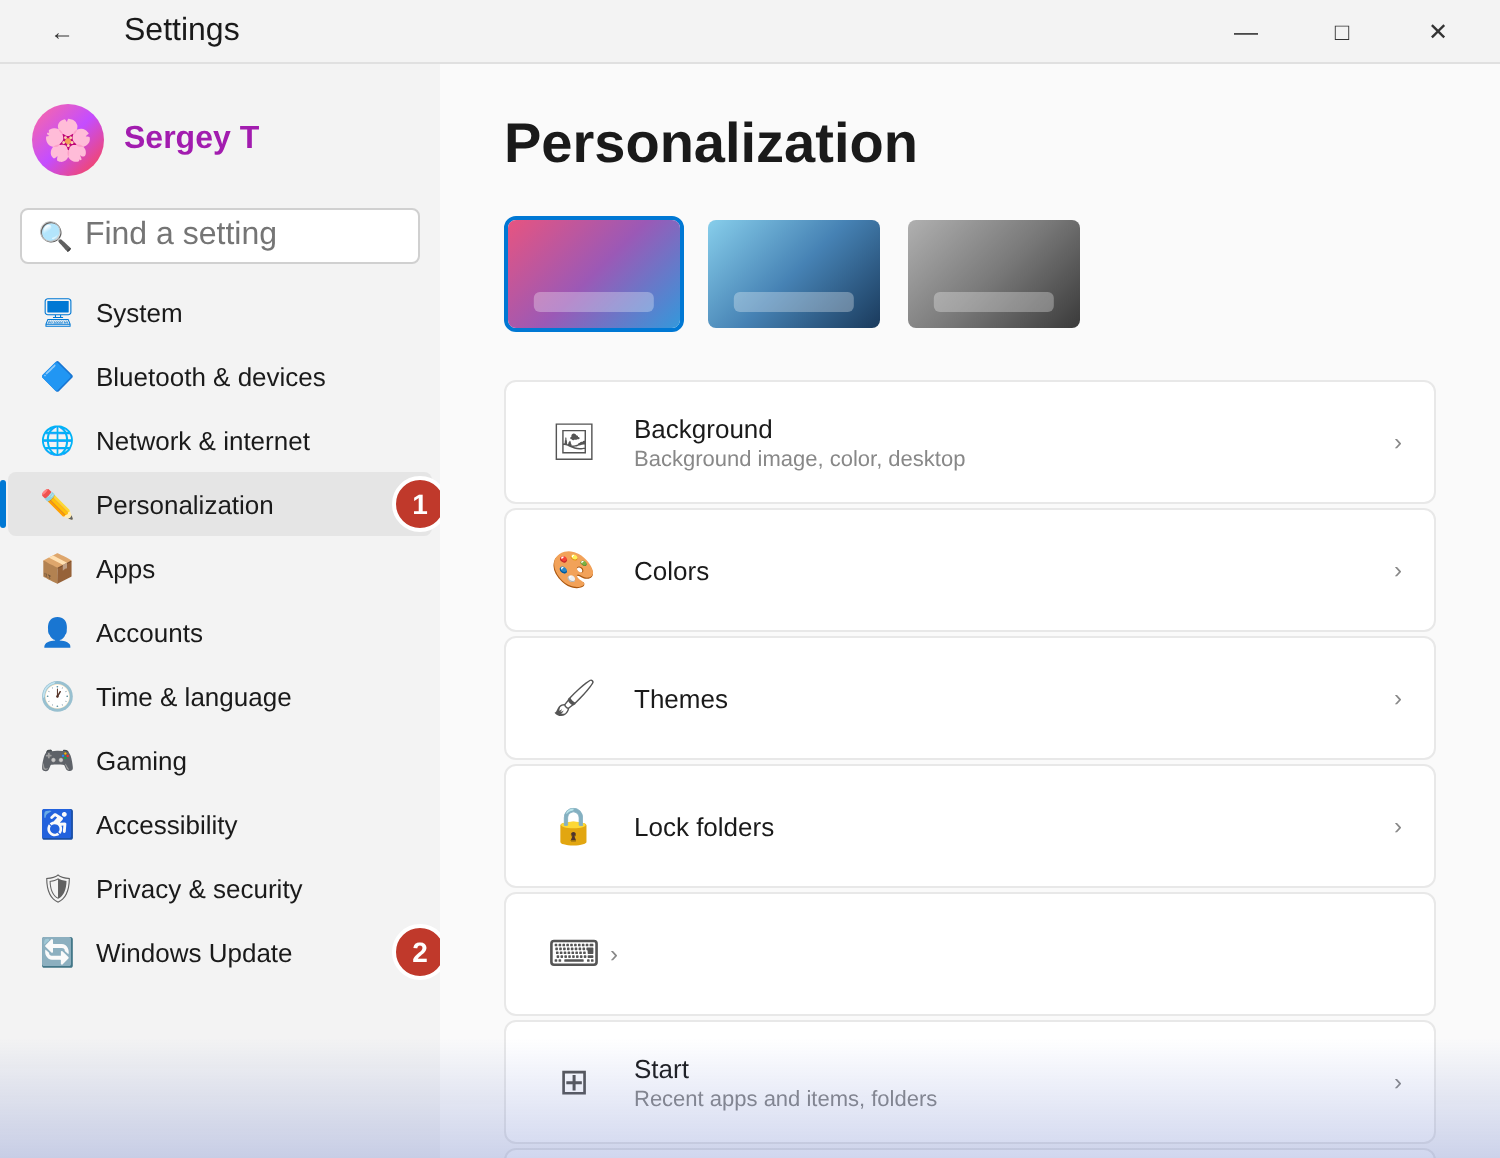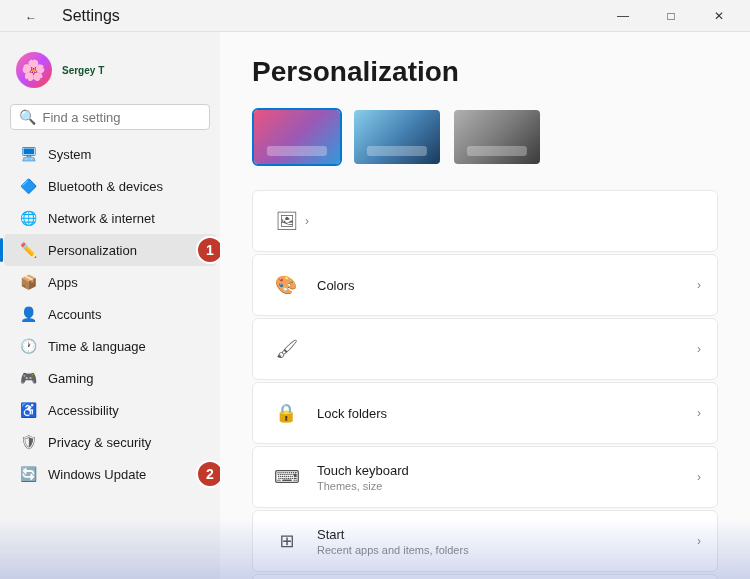"Sergey T" .user-name { color: #14532d -> #a21caf; font-size: 10px -> 16px }
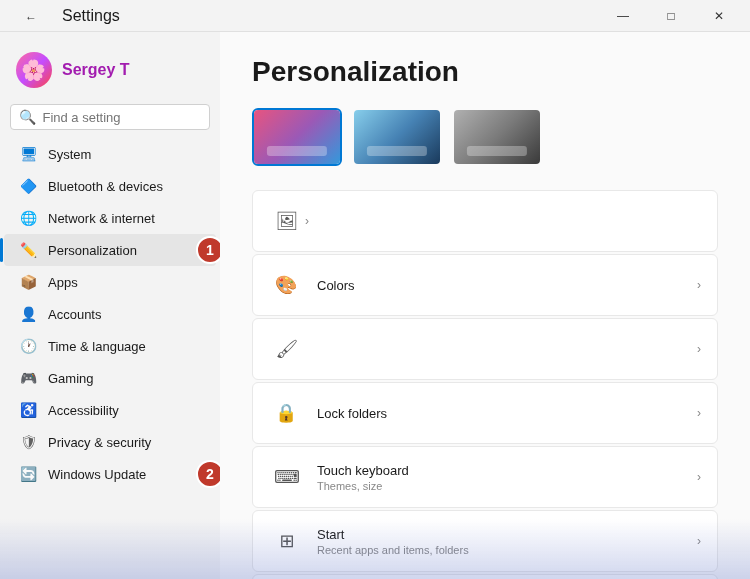"Find a setting" .search-box input { font-size: 13px -> 16px }
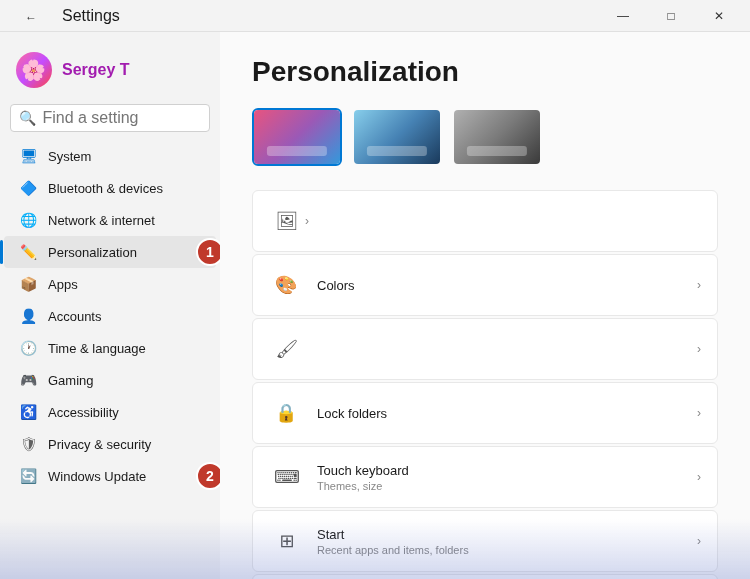"Background" div.settings-item-text { html: none -> <div> <div>Background</div> <div>Background image, color, desktop</div> </div> }
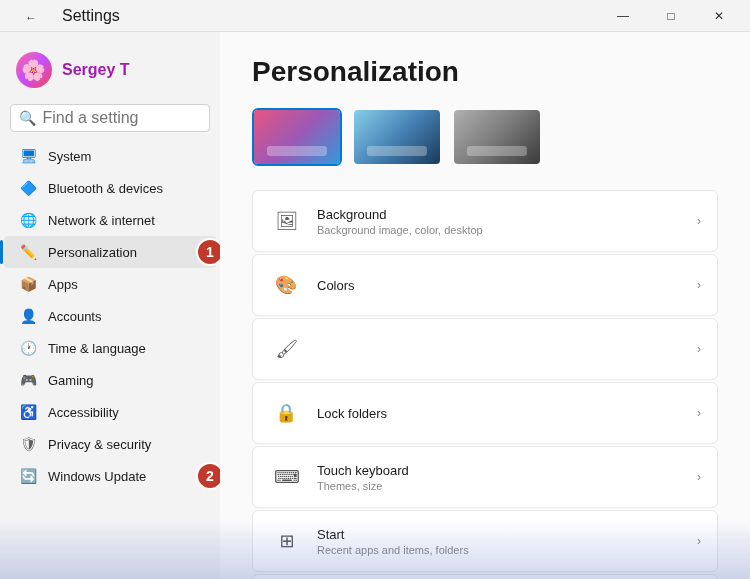"Themes" div.settings-item-title { html: none -> <div>Themes</div> }
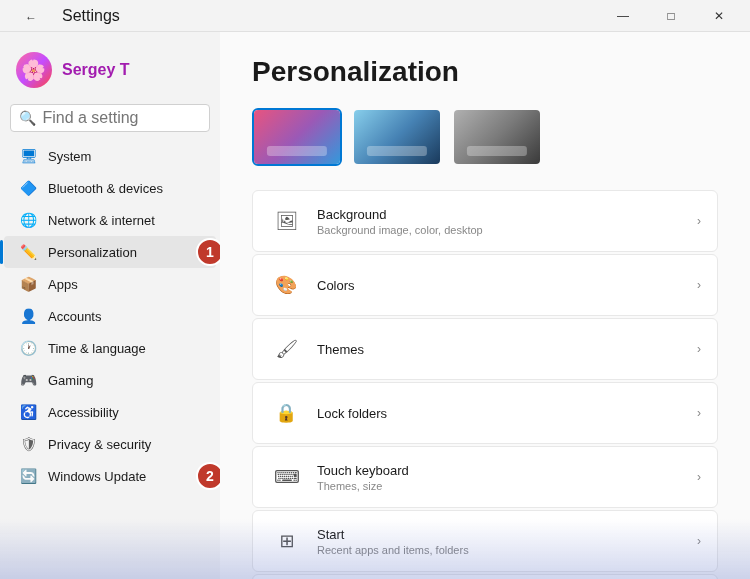"Touch keyboard" div.settings-item-text { html: <div> <div>Touch keyboard</div> <div>Themes, size</div> </div> -> none }
